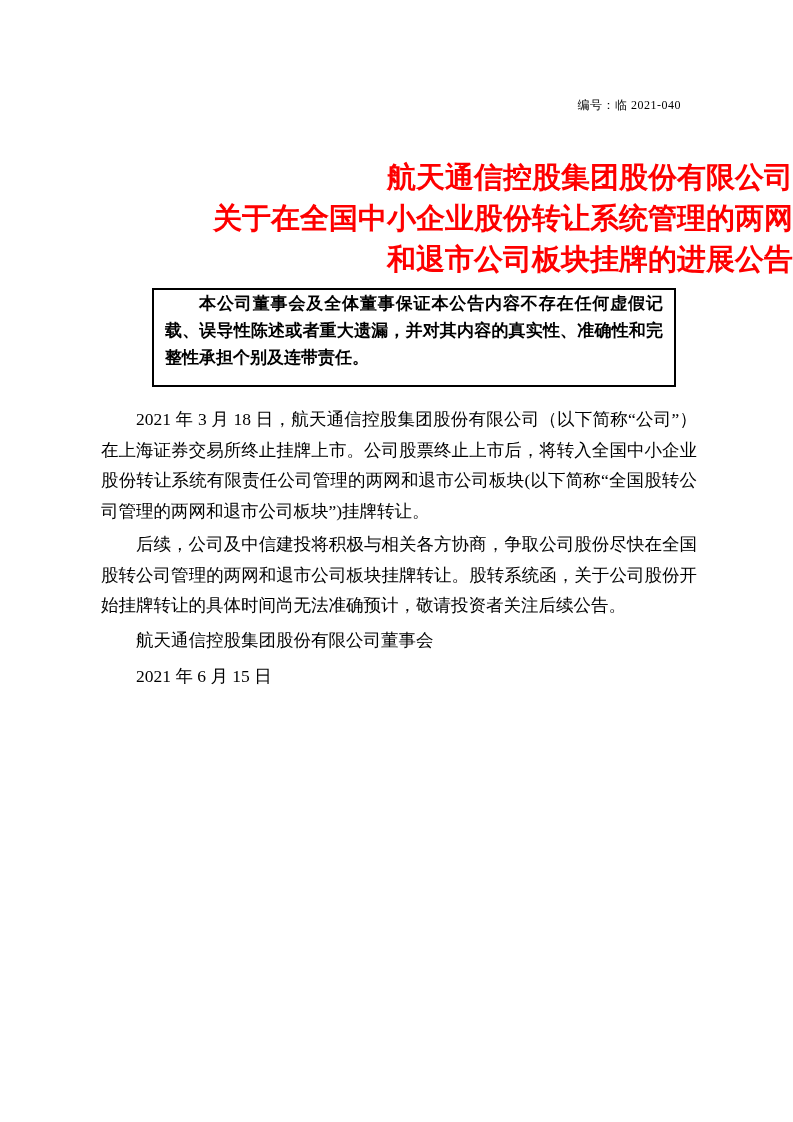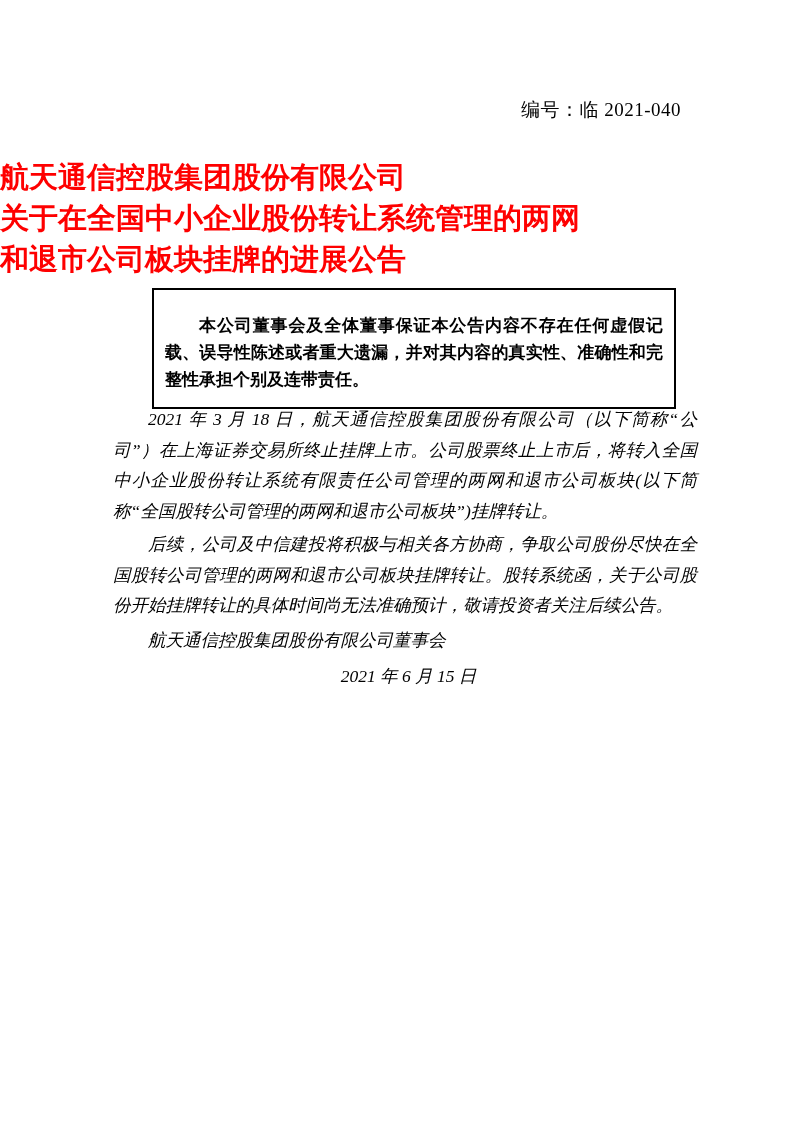"编号：临 2021-040" .doc-number { font-size: 19px -> 12px }
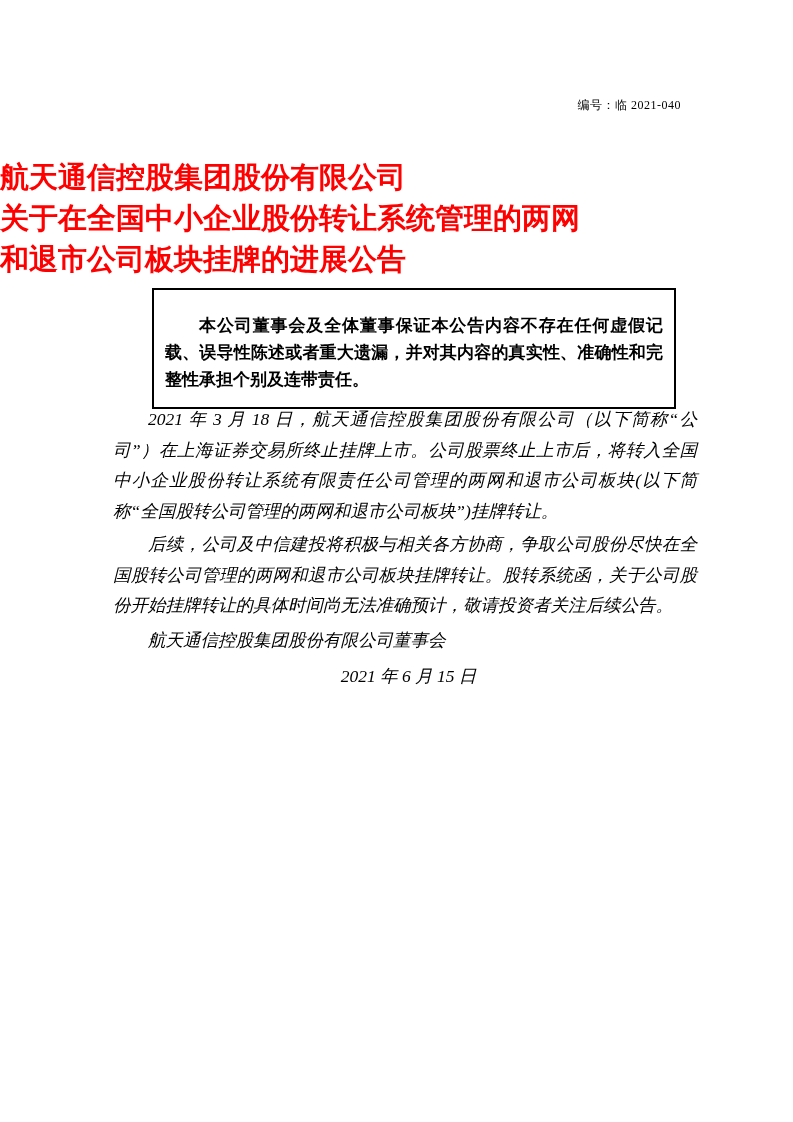"航天通信控股集团股份有限公司" .title-block { text-align: left -> right }
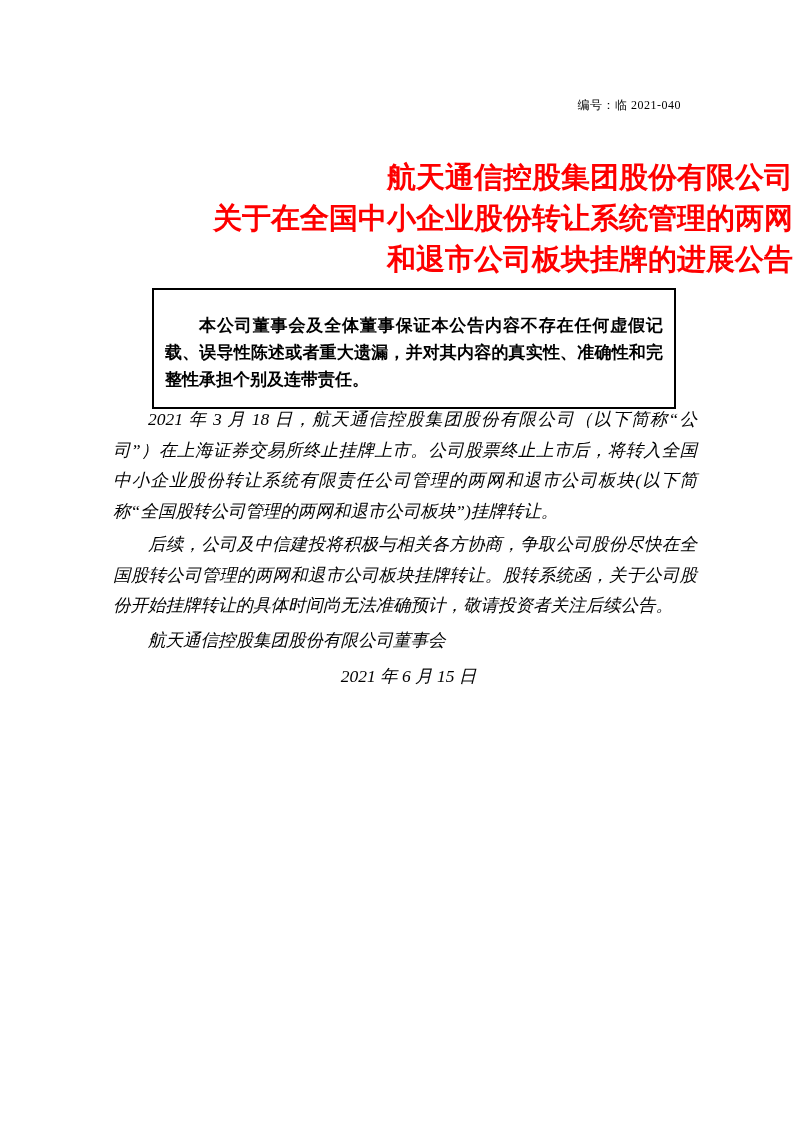"本公司董事会及全体董事保证本公告内容不存在任何虚假记载、误导性陈述或者重大遗漏，" .disclaimer-box { padding: 22px 11px 14px 11px -> 0 11px 14px 11px }
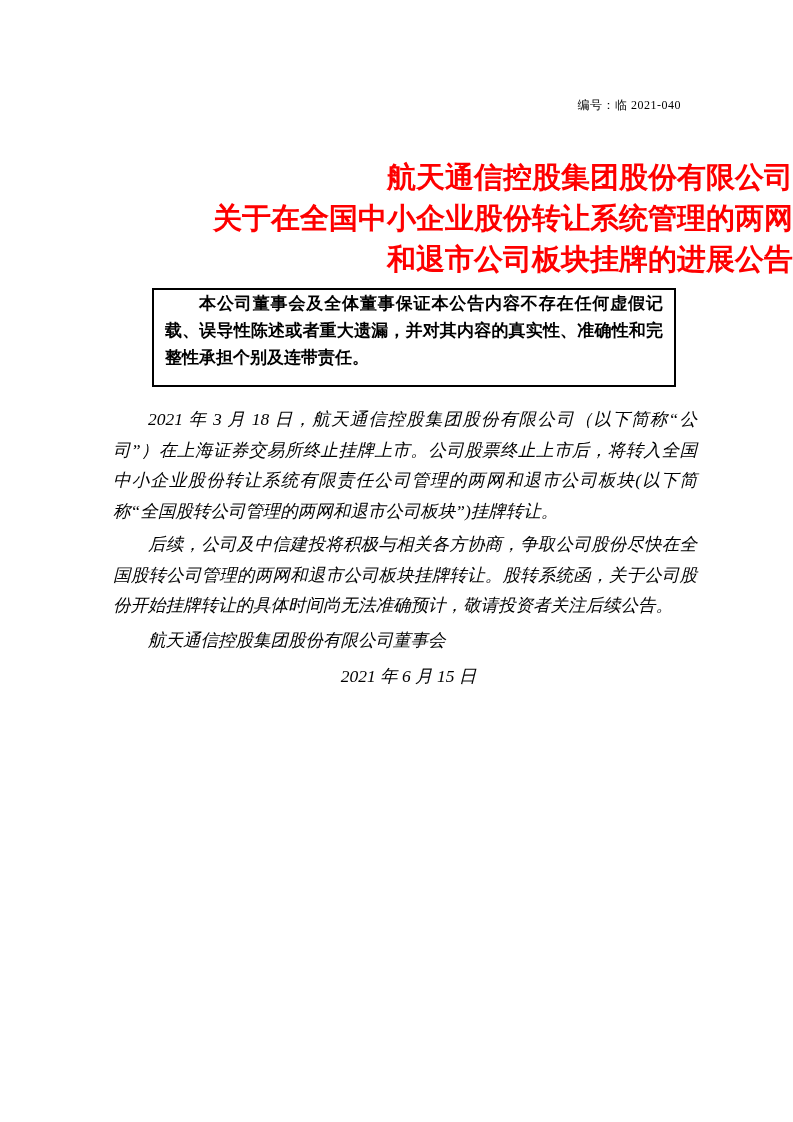"2021 年 3 月 18" .body-block p { font-style: italic -> none; margin: 0 0 3px 16px -> 0 0 3px 4px }
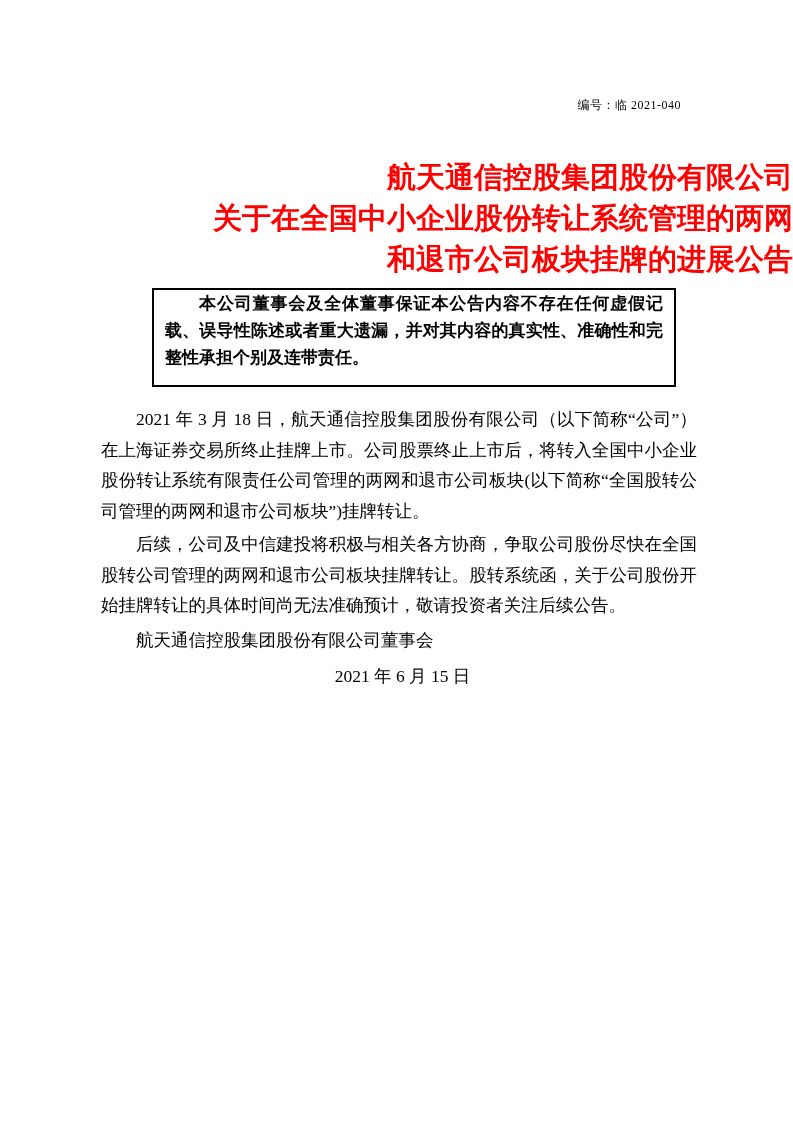"2021 年 6 月 15" .date-line { text-align: center -> left }
